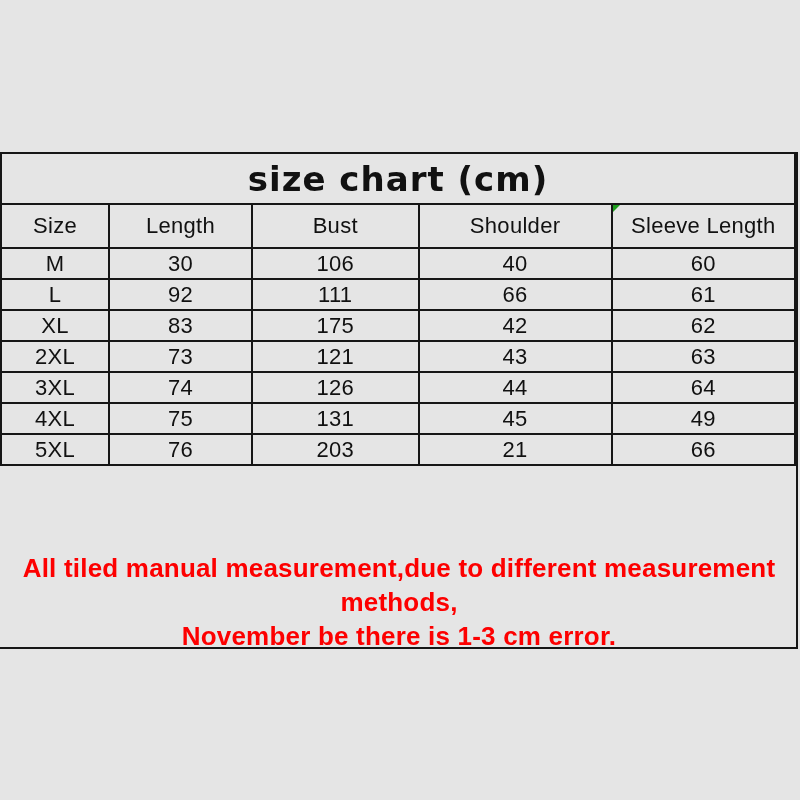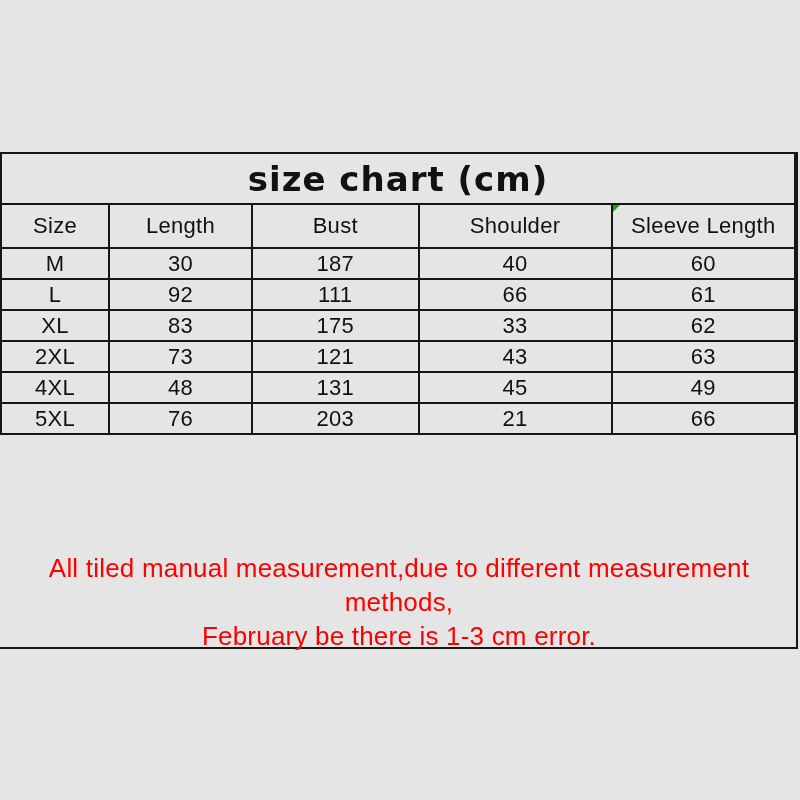"187" td { text: 187 -> 106 }
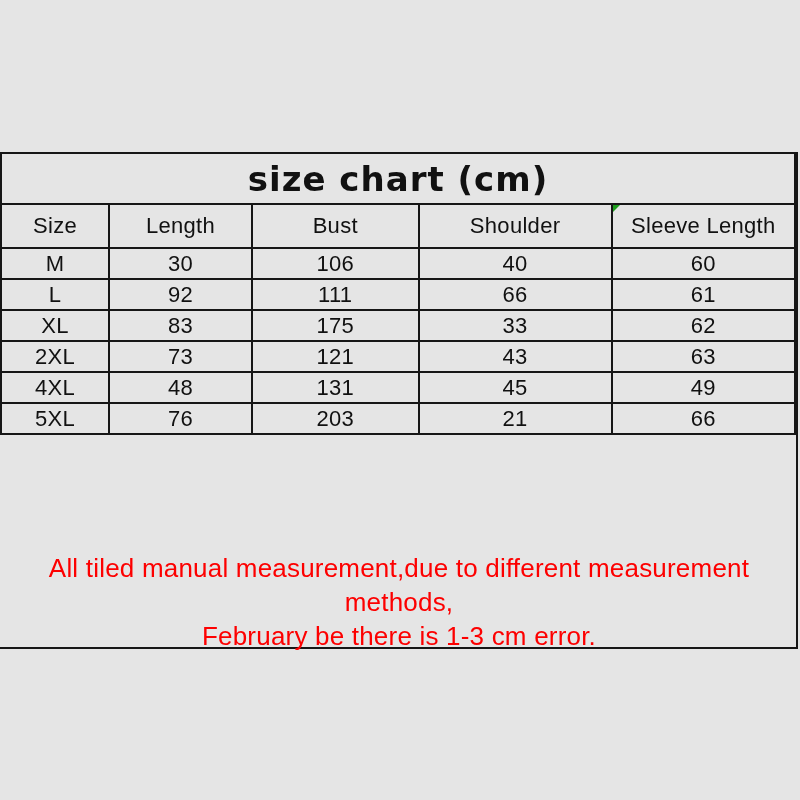"33" td { text: 33 -> 42 }
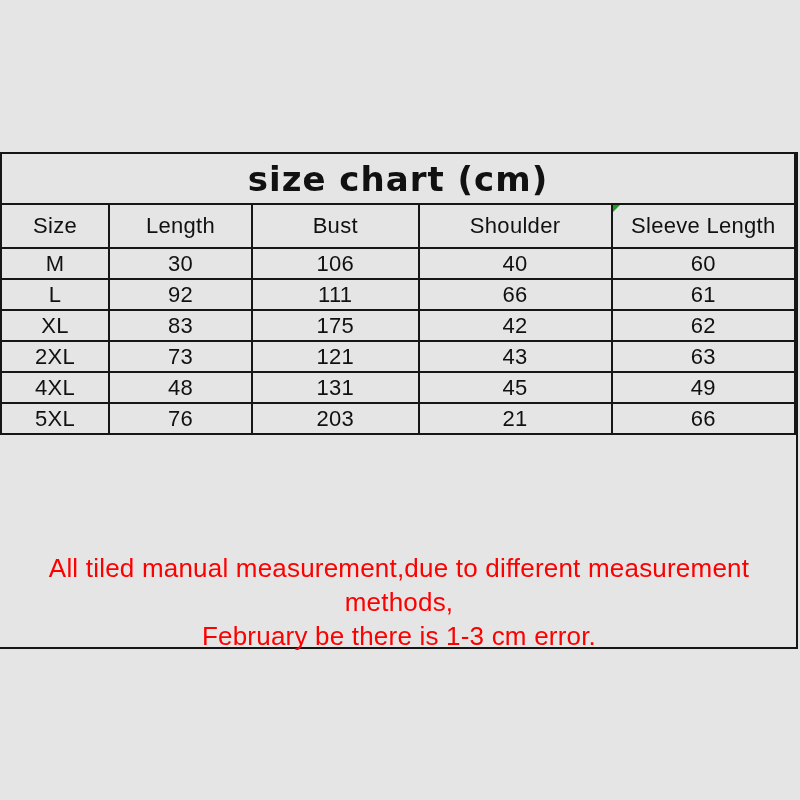"3XL" tr.r-data { html: none -> <tr> <td>3XL</td> <td>74</td> <td>126</td> <td>44</td> <td>64</td> </tr> }
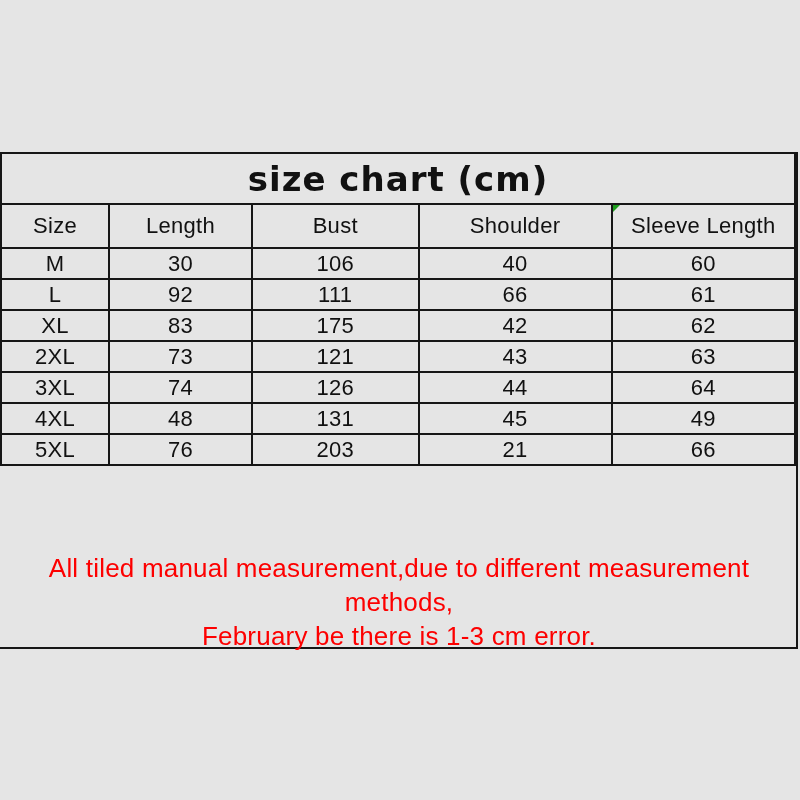"48" td { text: 48 -> 75 }
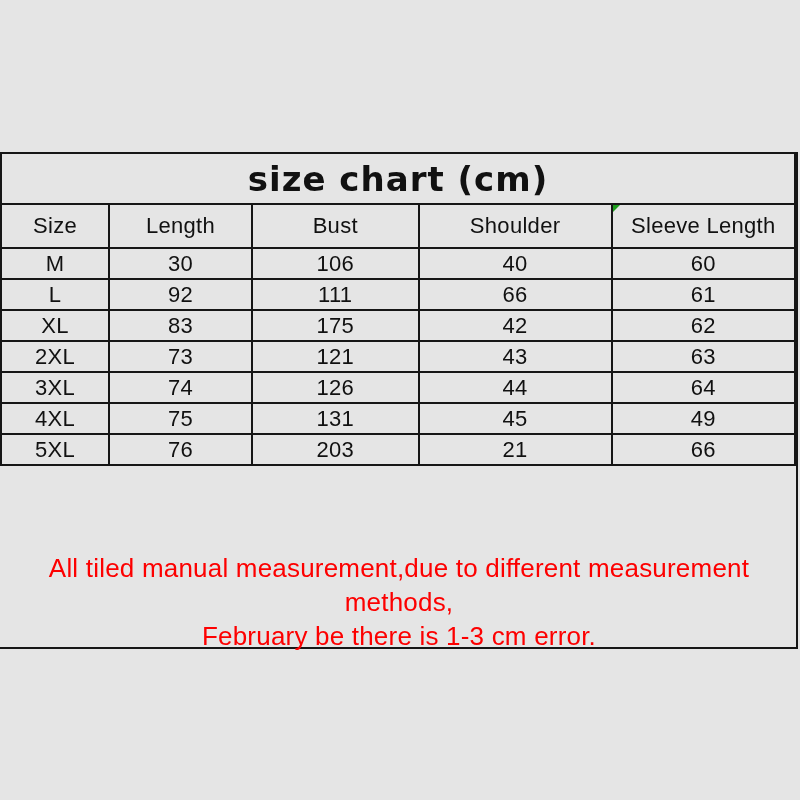"All tiled manual measurement,due to" .note { font-weight: none -> bold }
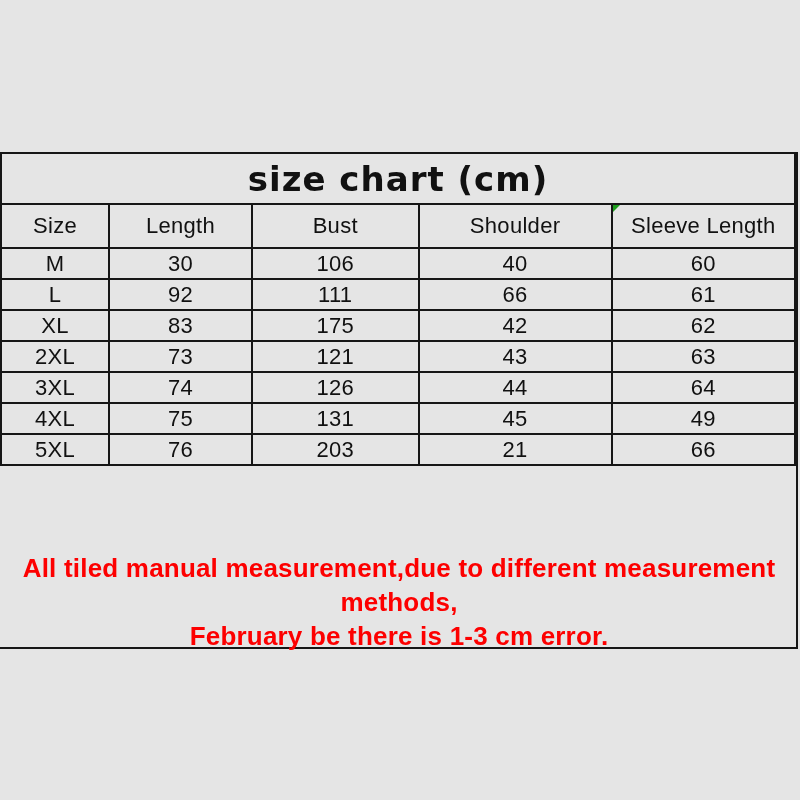"February be there is 1-3" span.line { text: February -> November }
